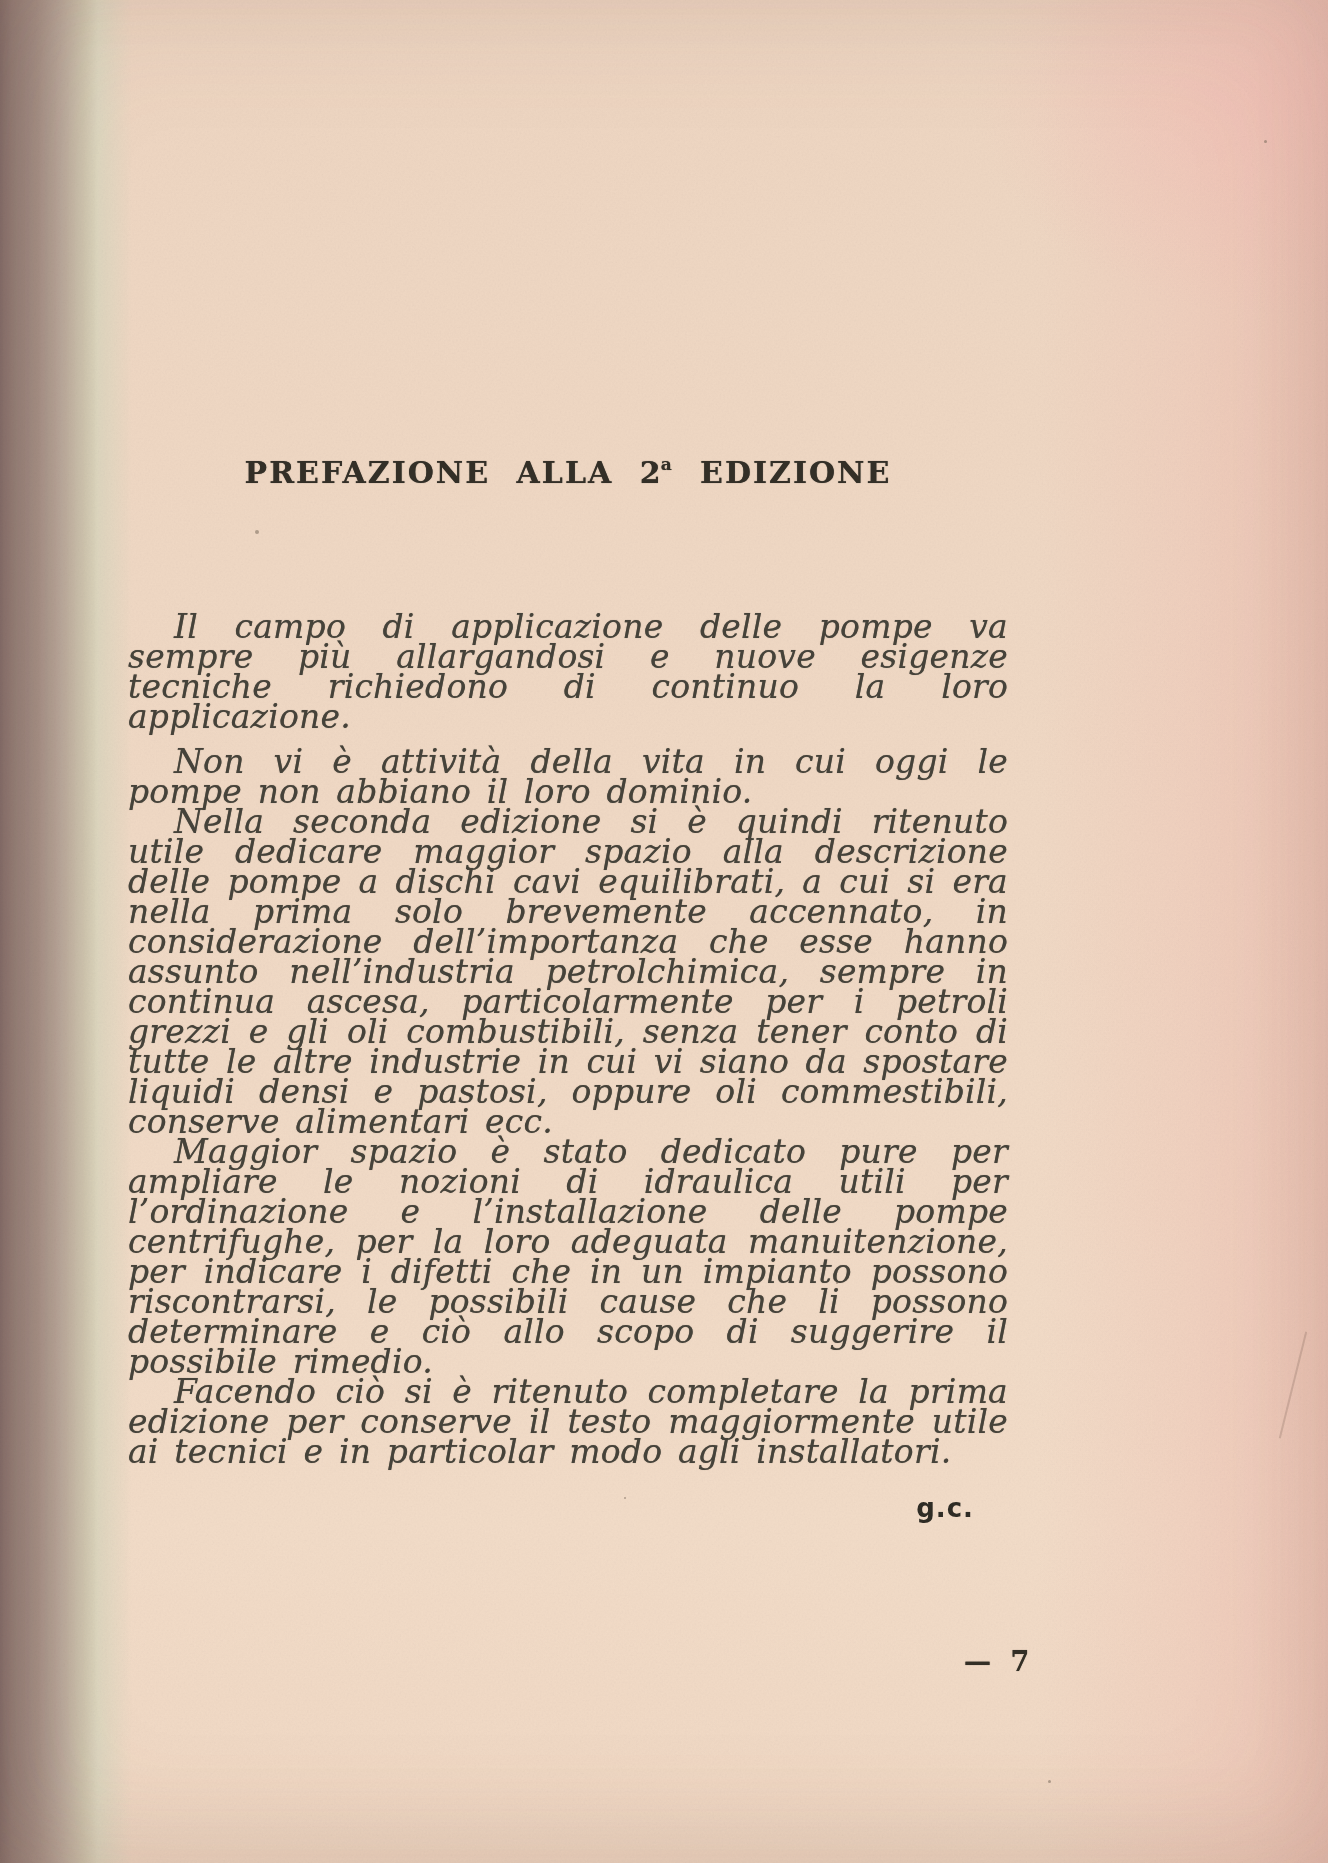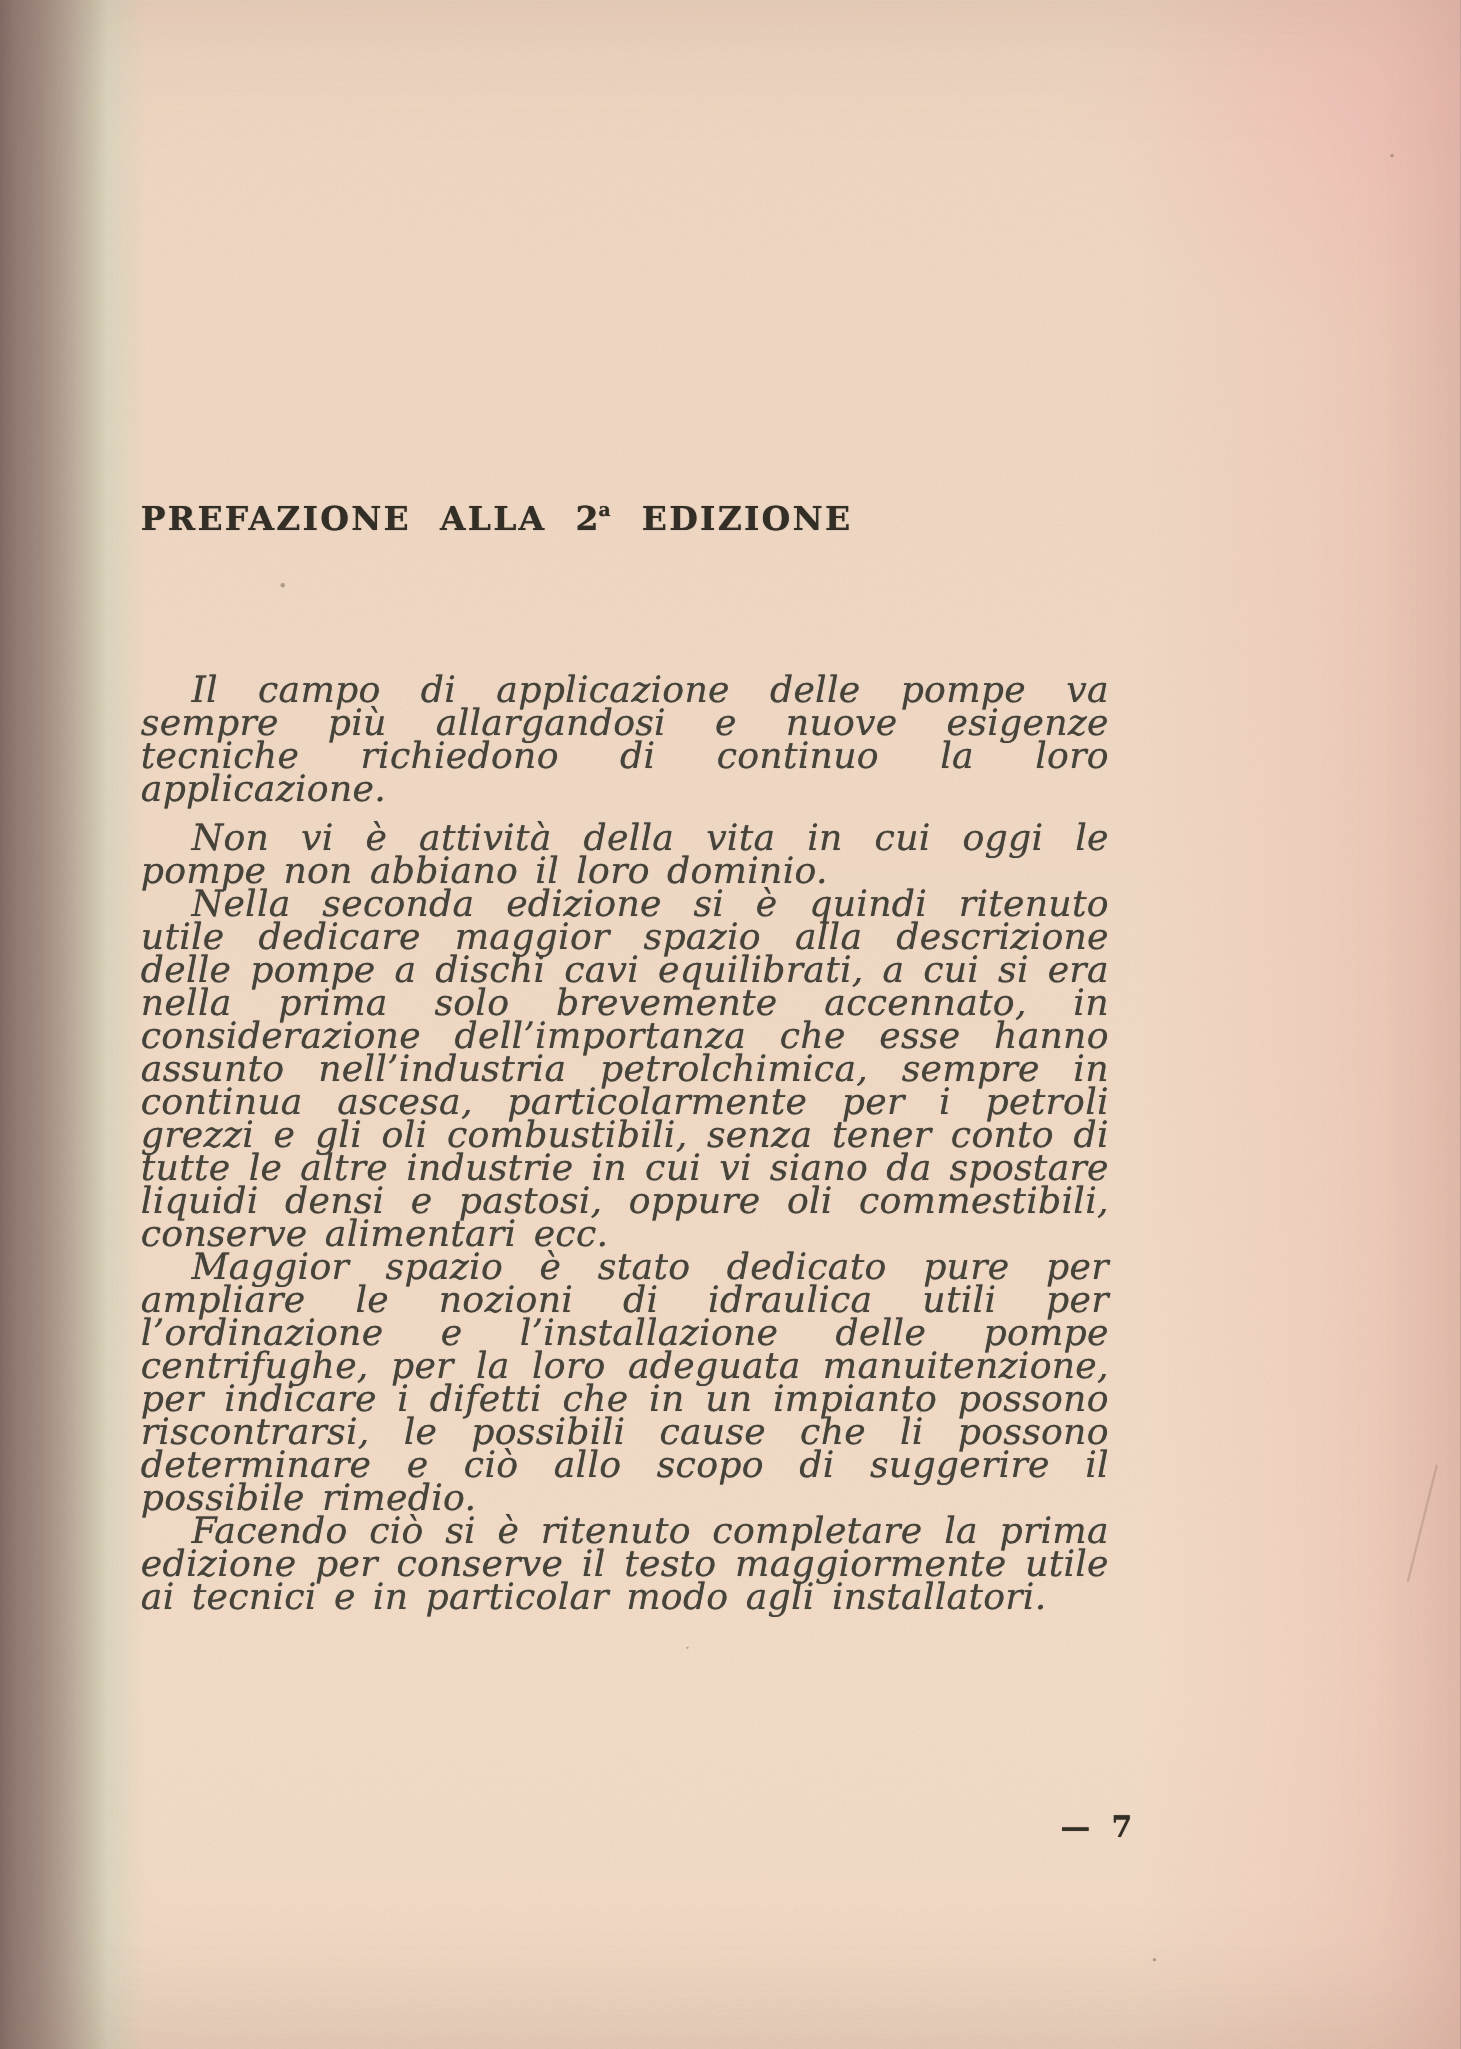"PREFAZIONE ALLA 2a EDIZIONE" .title { text-align: left -> center }
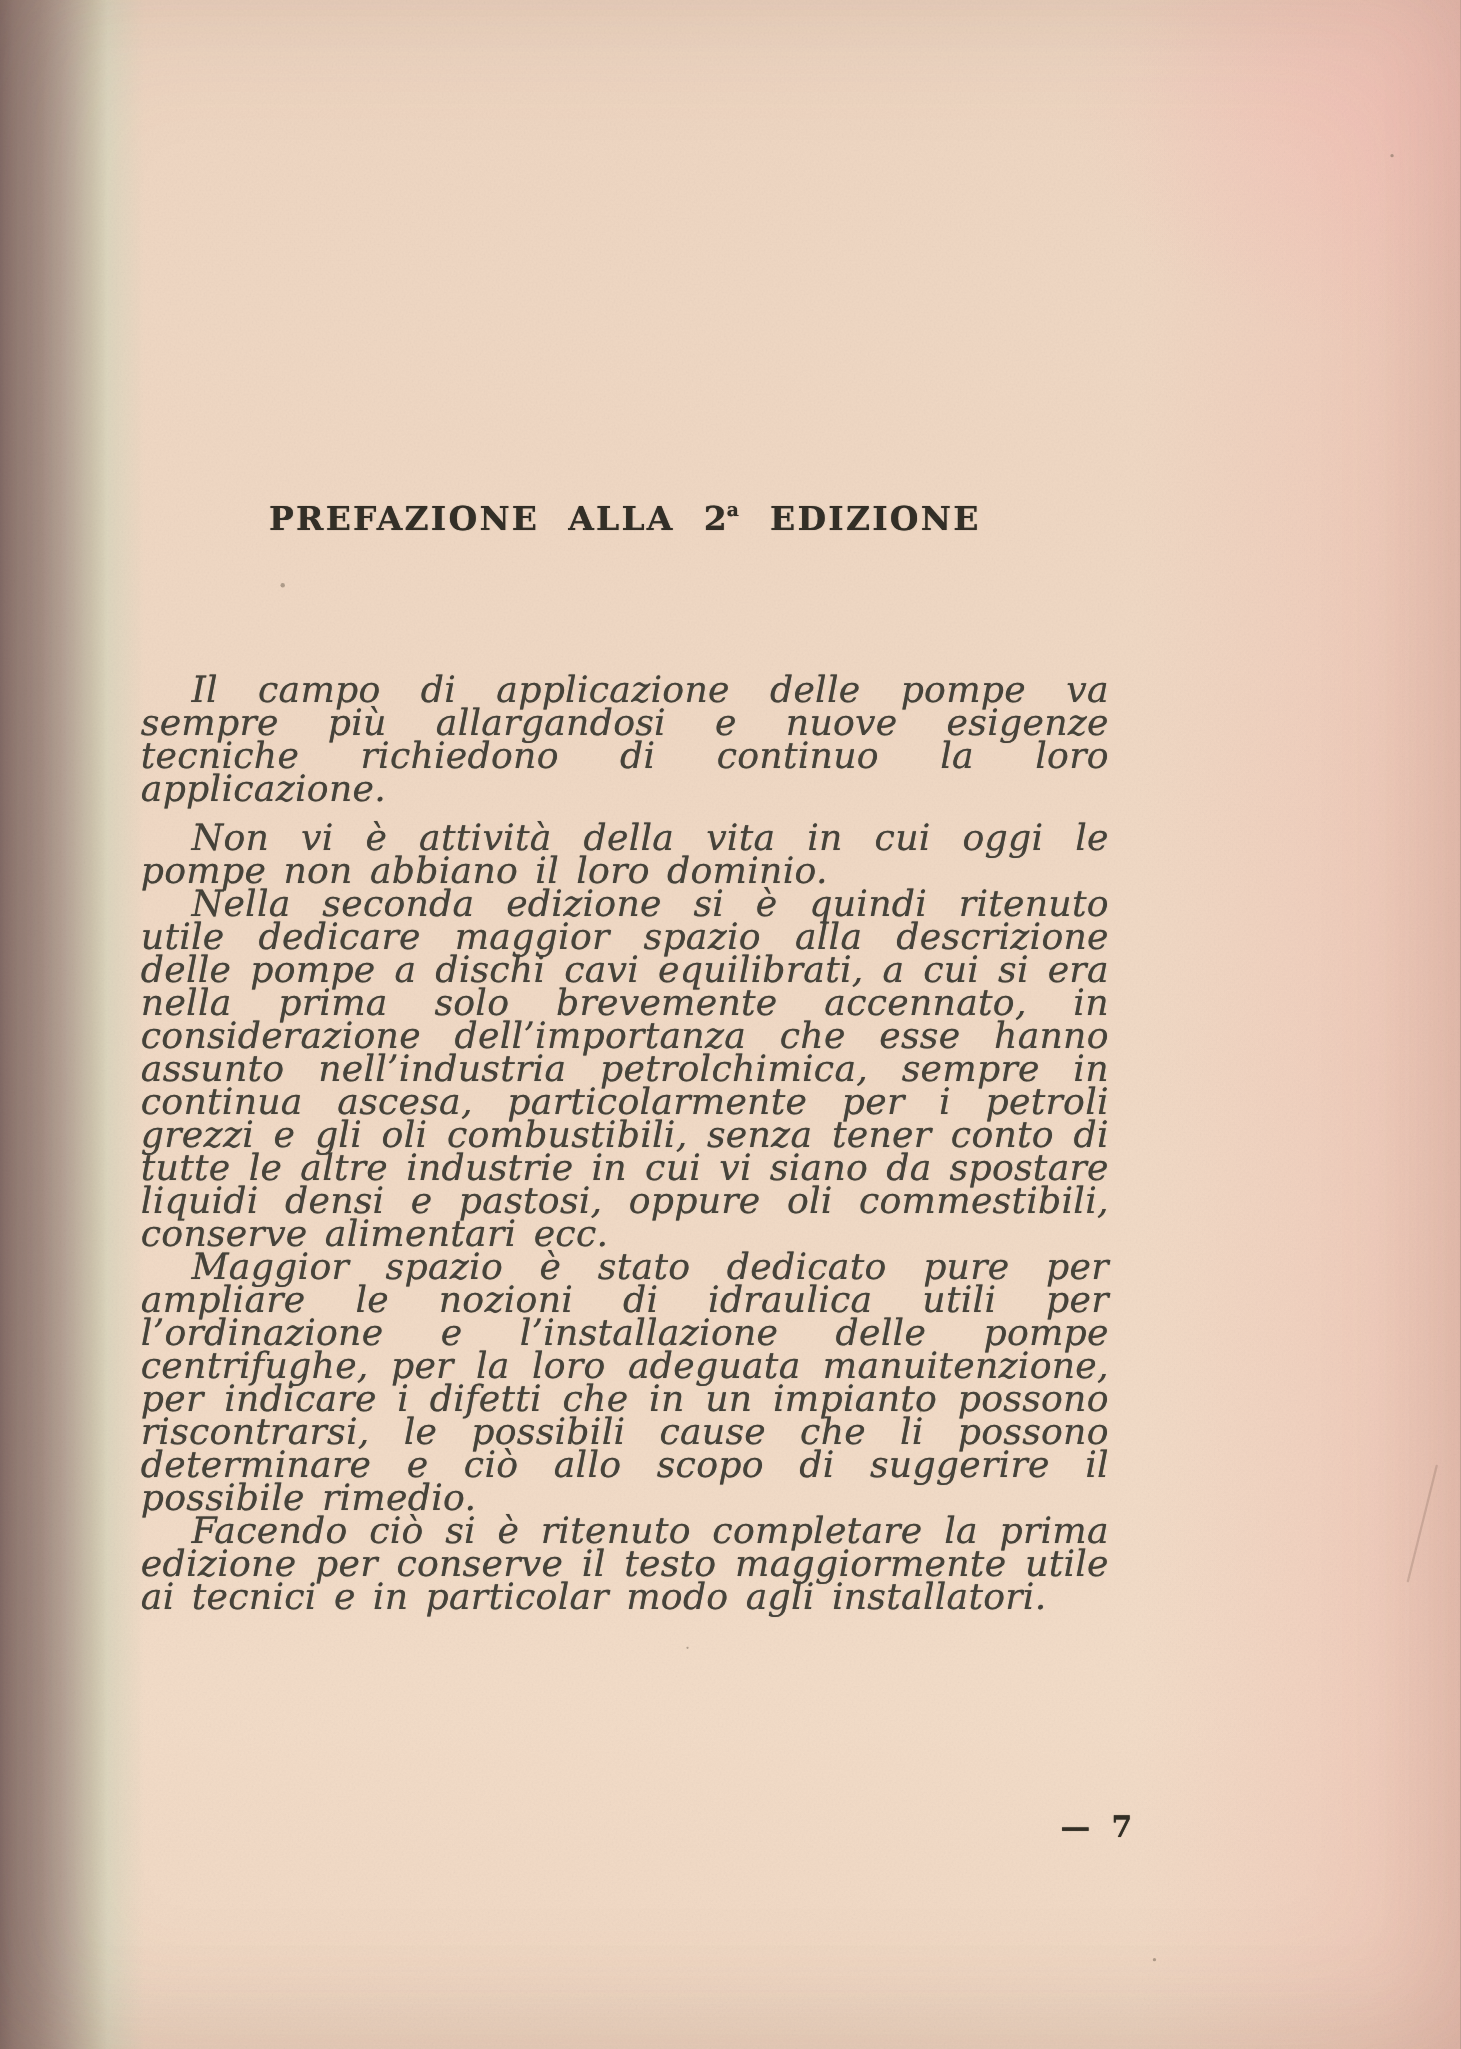"g.c." div.signature { html: none -> <div>g.c.</div> }
